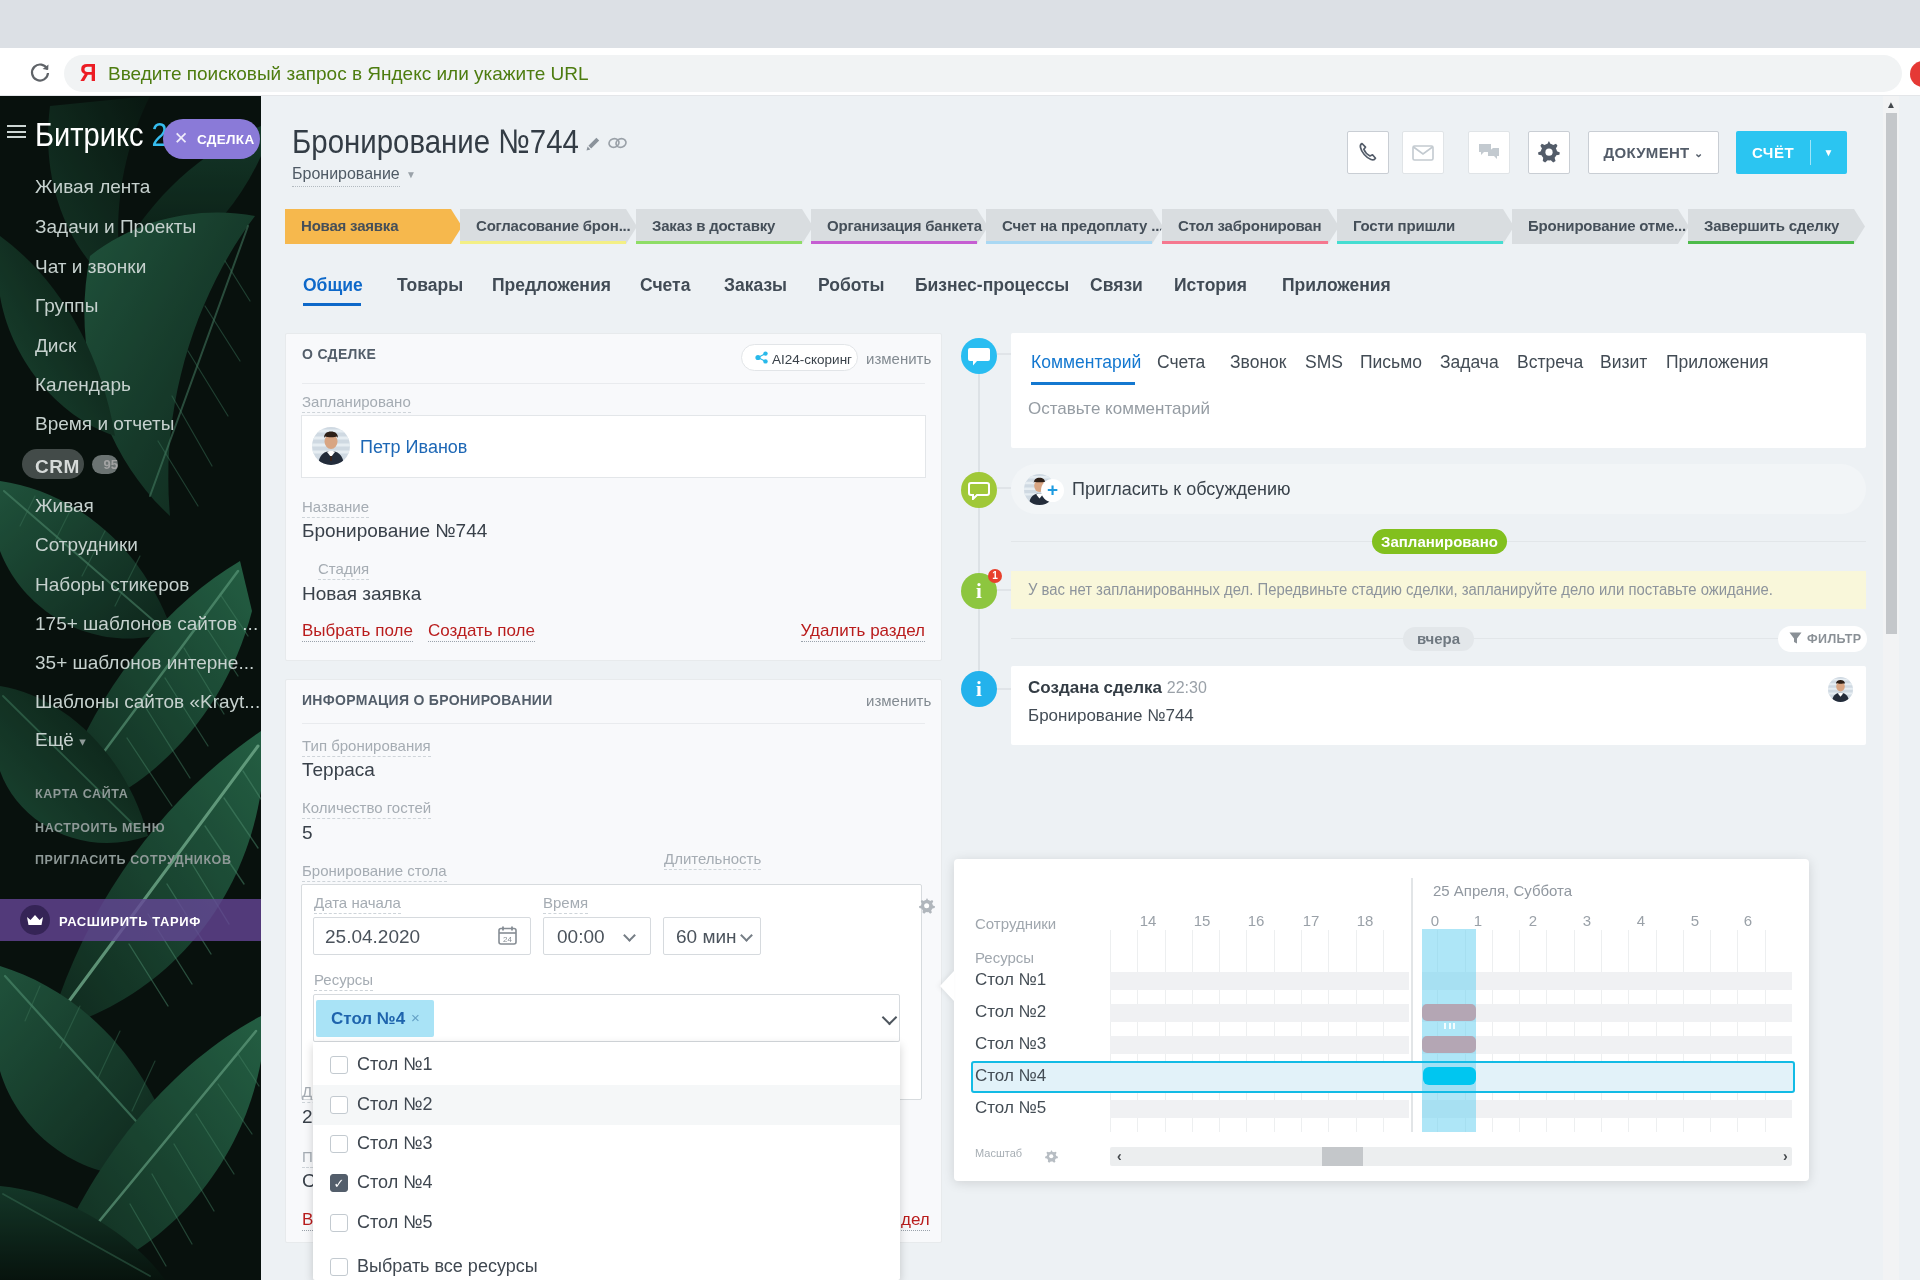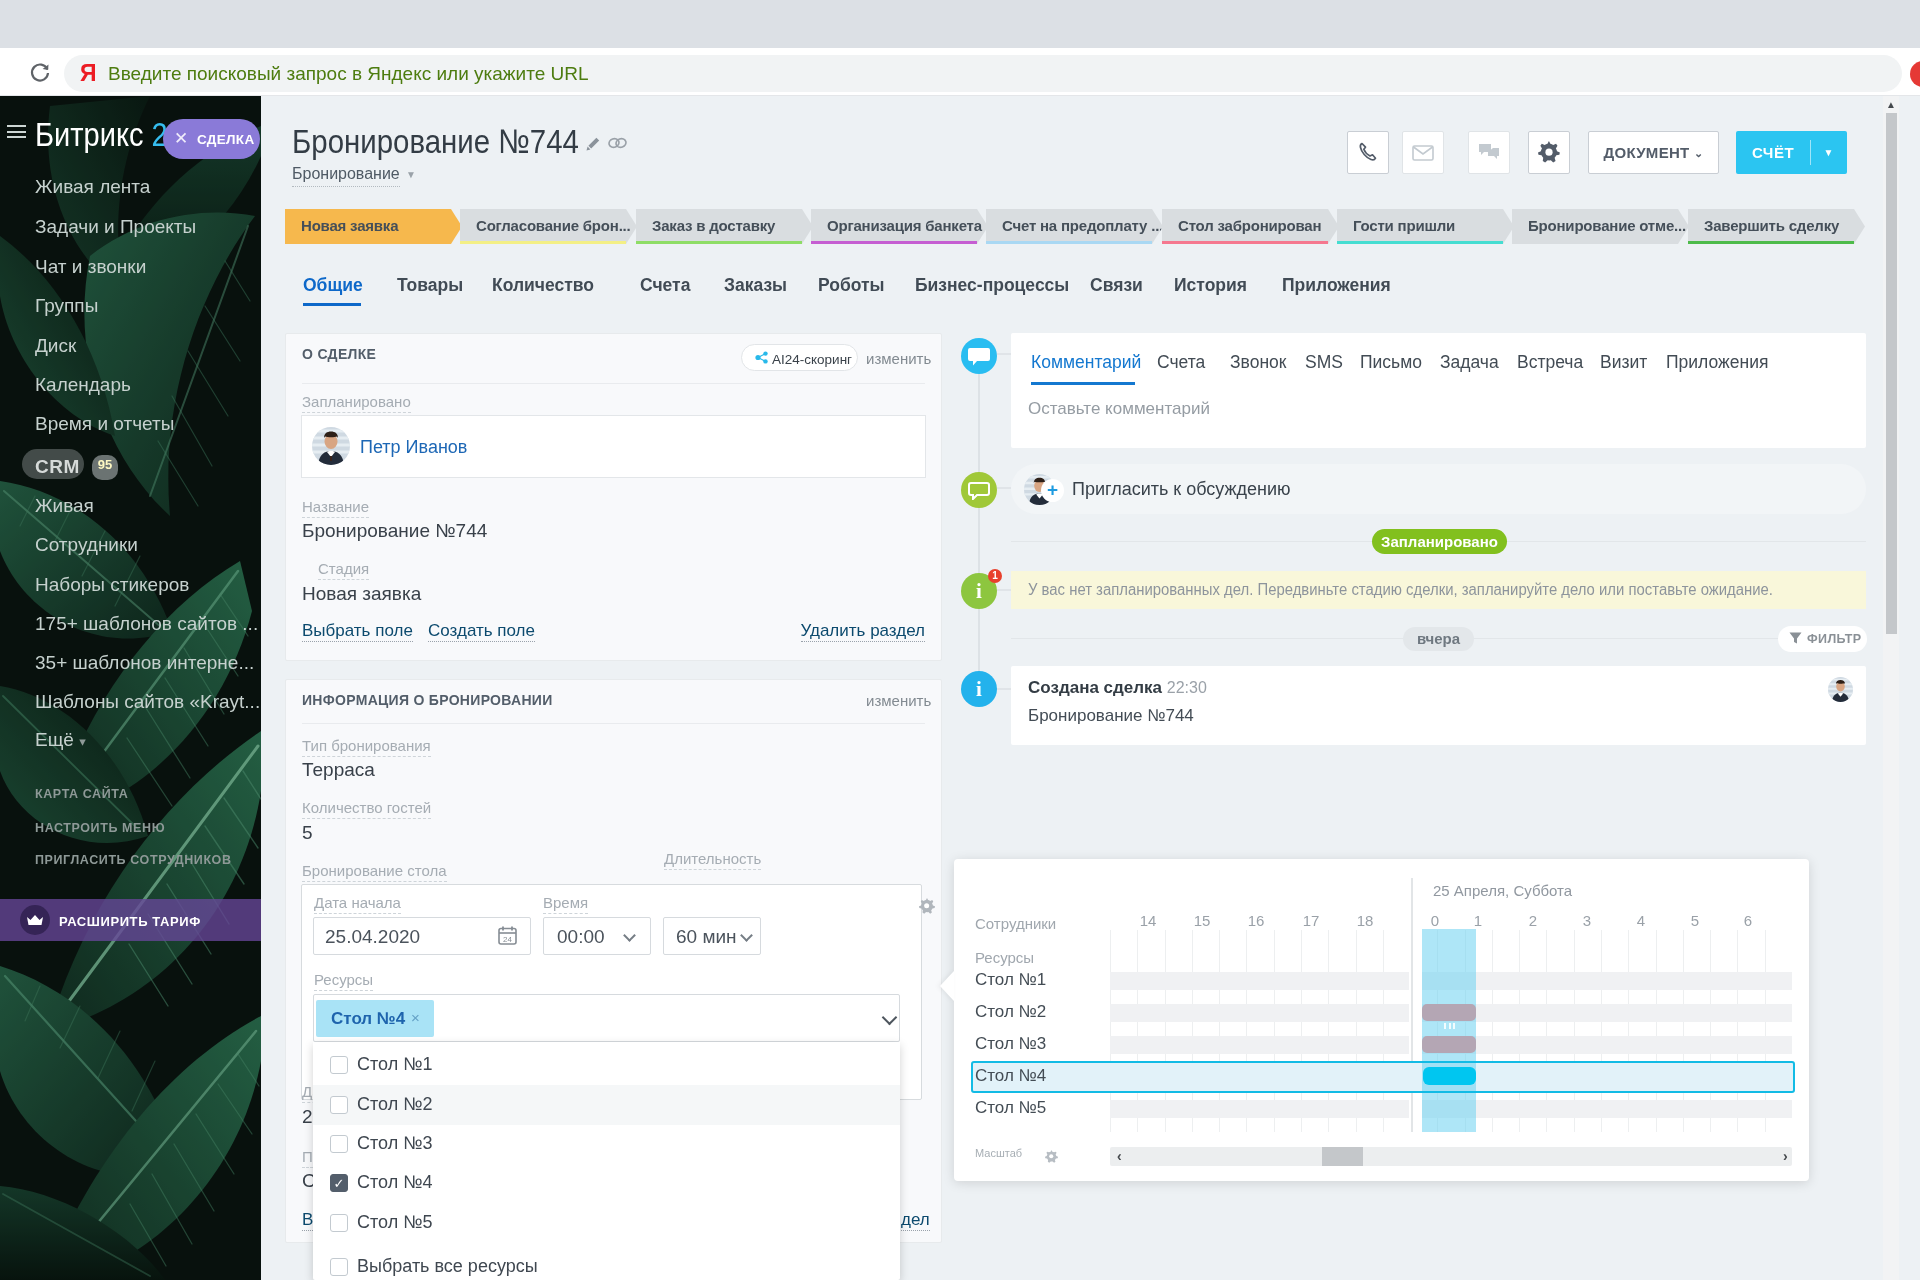"Количество" div.tab { text: Количество -> Предложения }
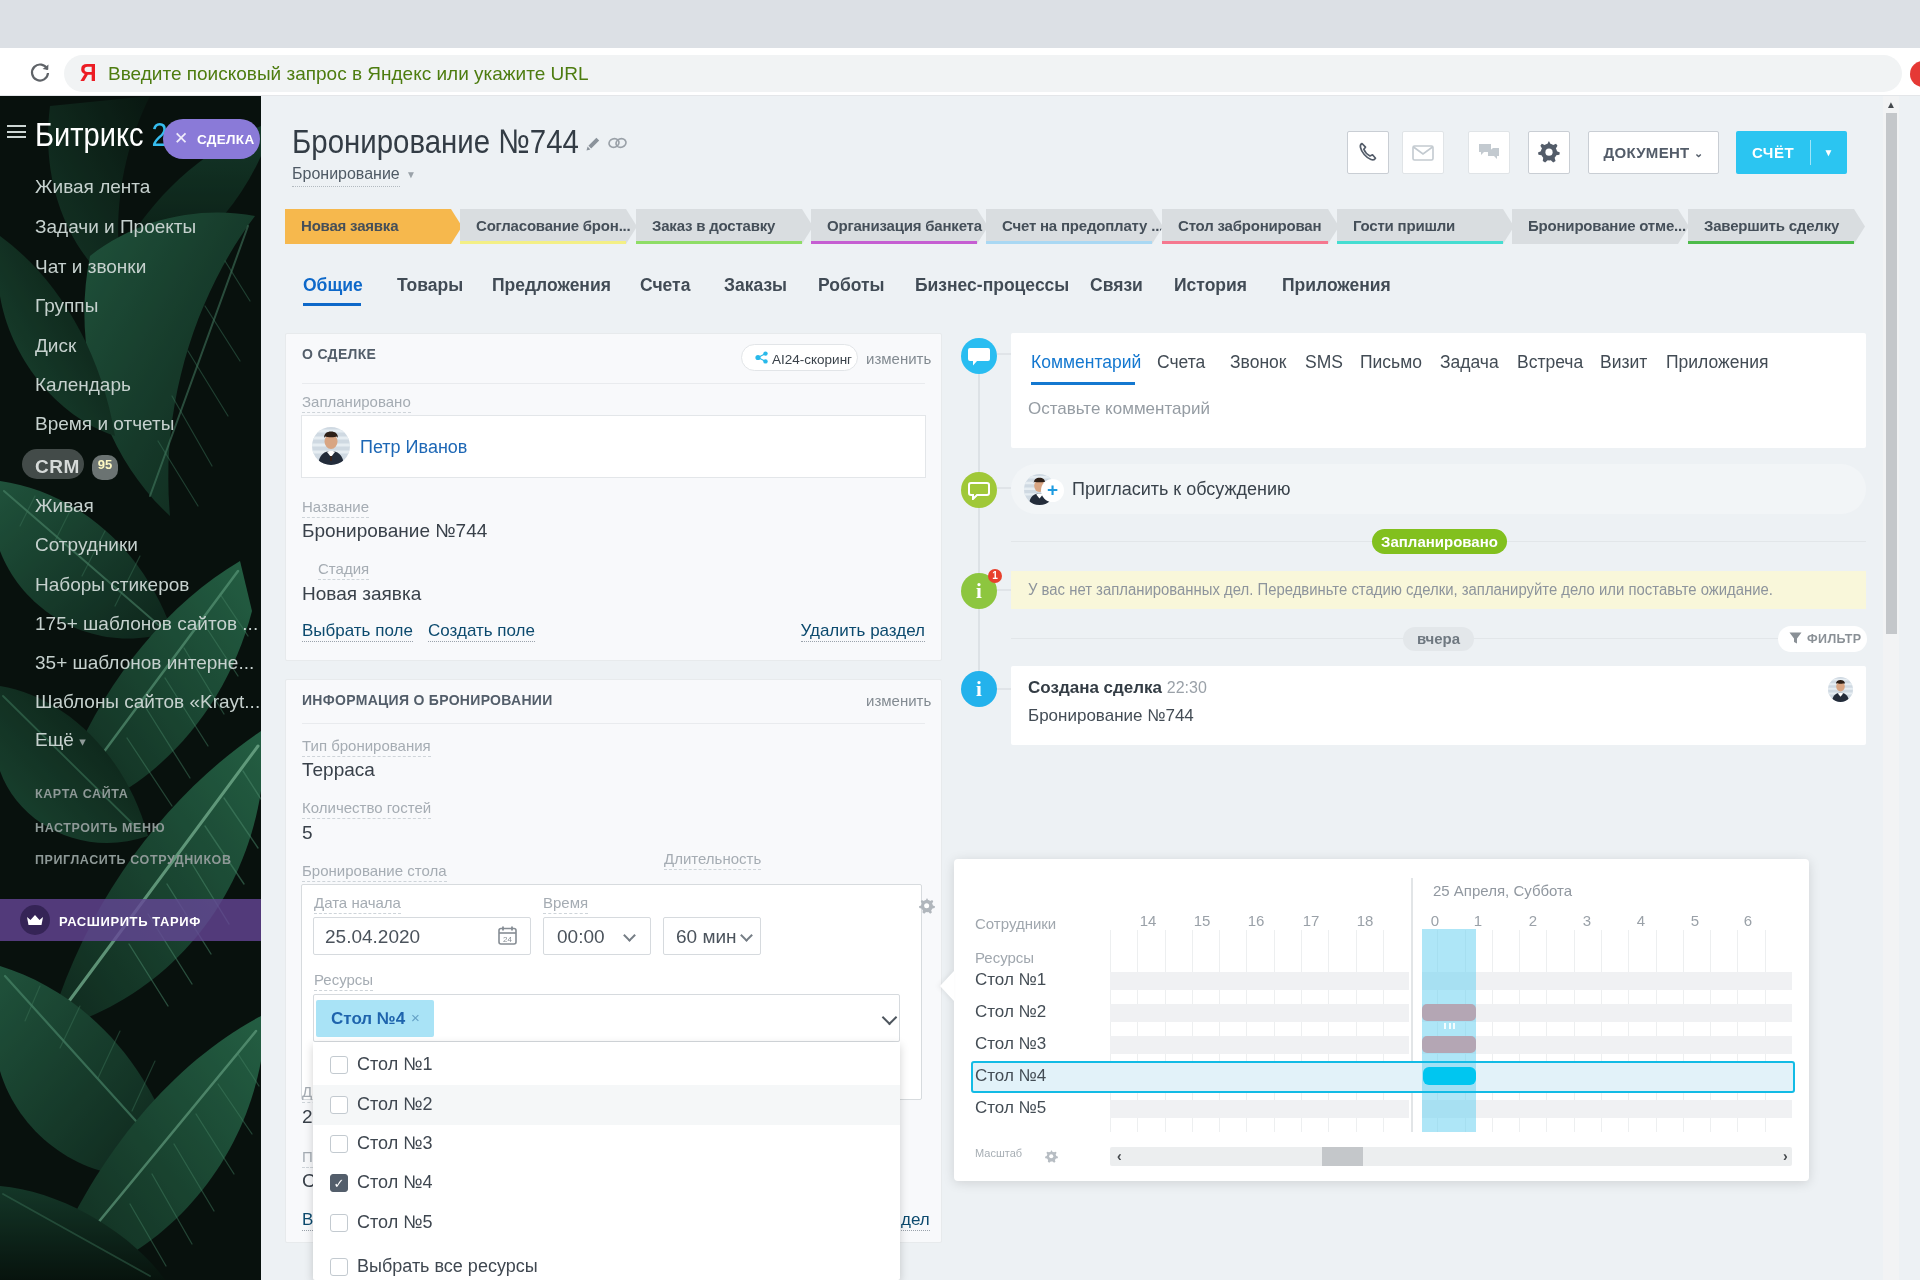"95" div { color: #fef9c3 -> #a3a3a3; height: 25px -> 19px; text-align: center -> right }
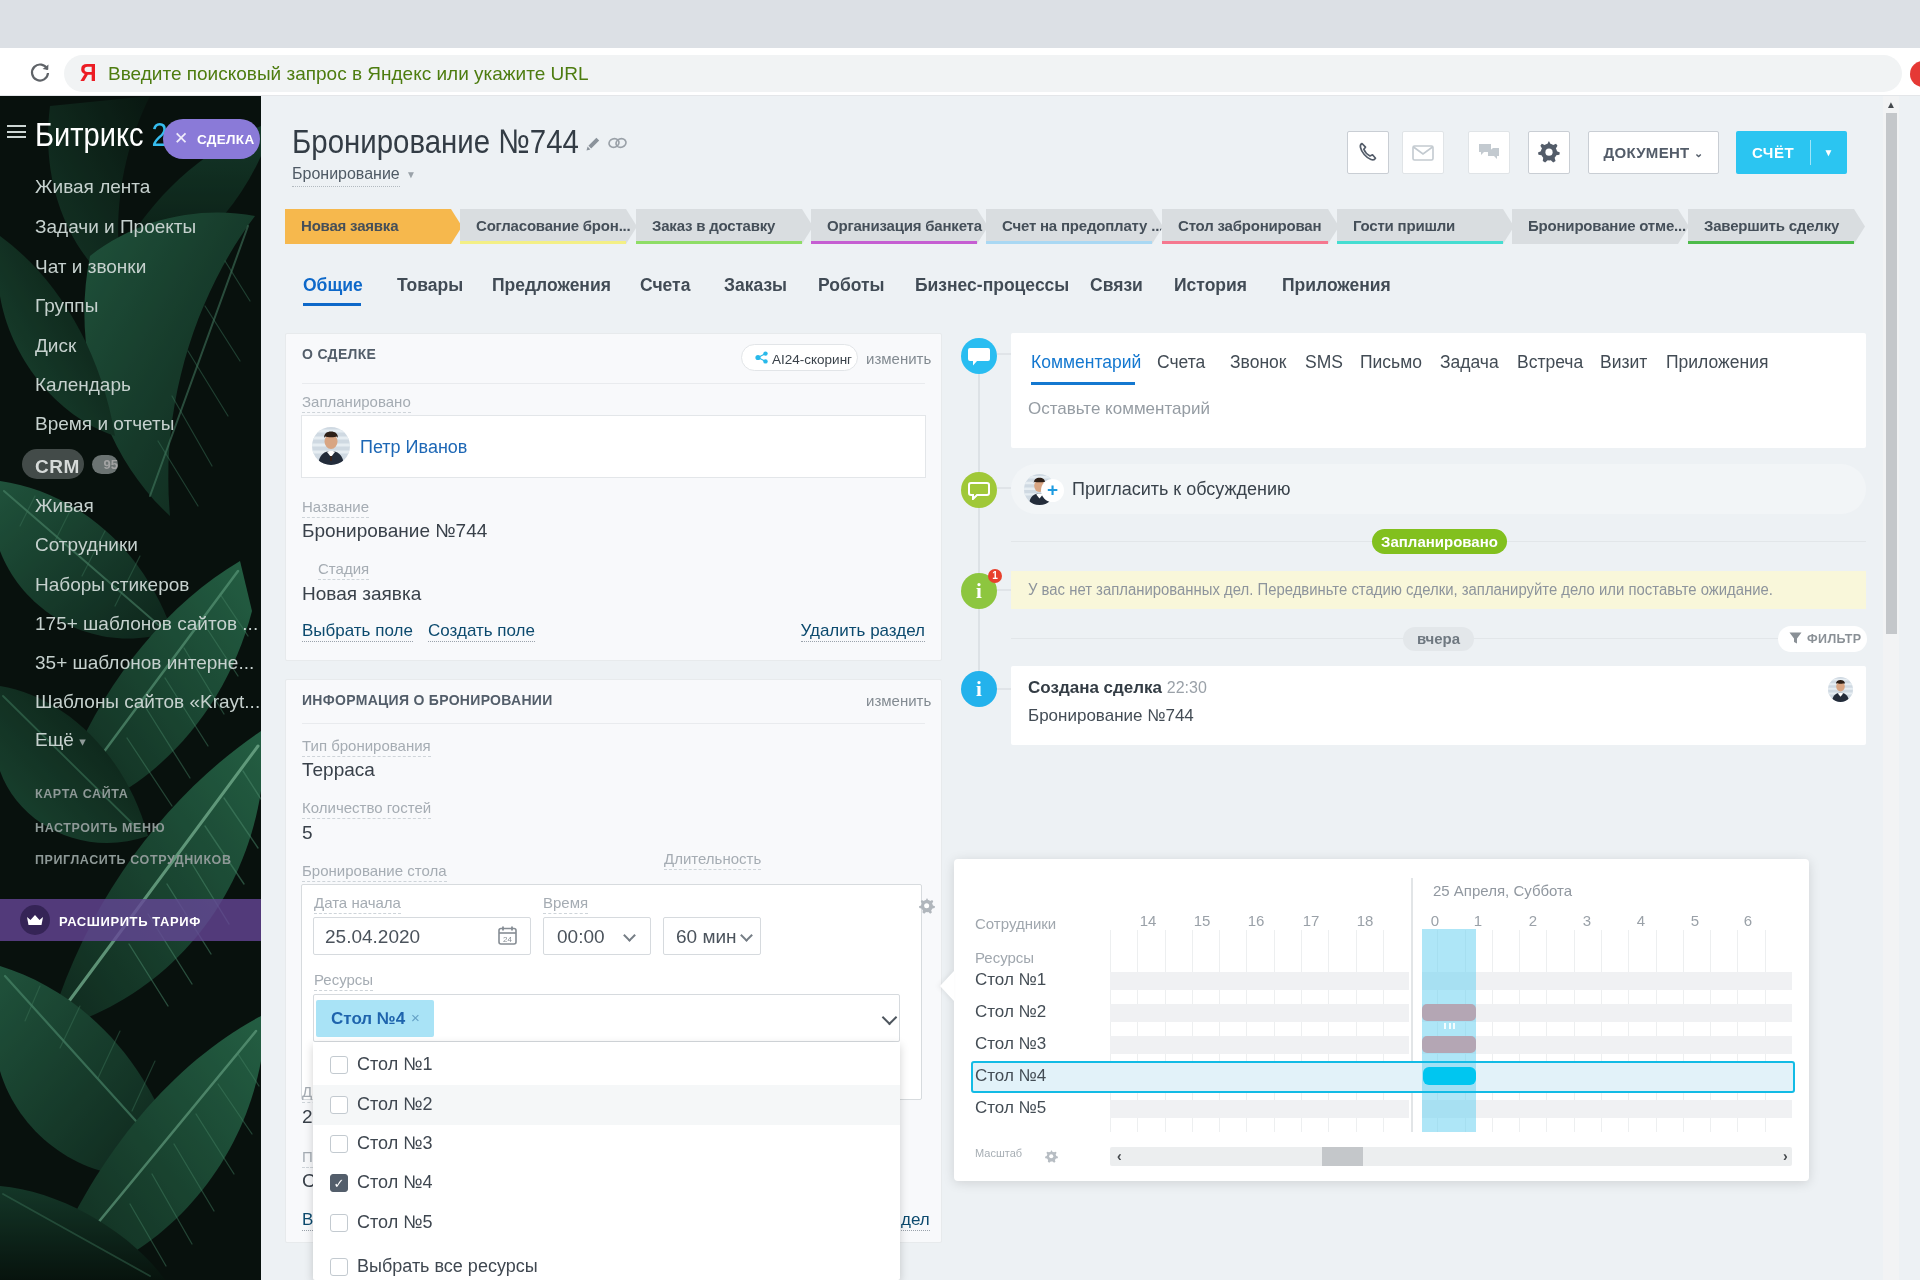"Выбрать поле" .dlink { color: #0c4a6e -> #b91c1c }
